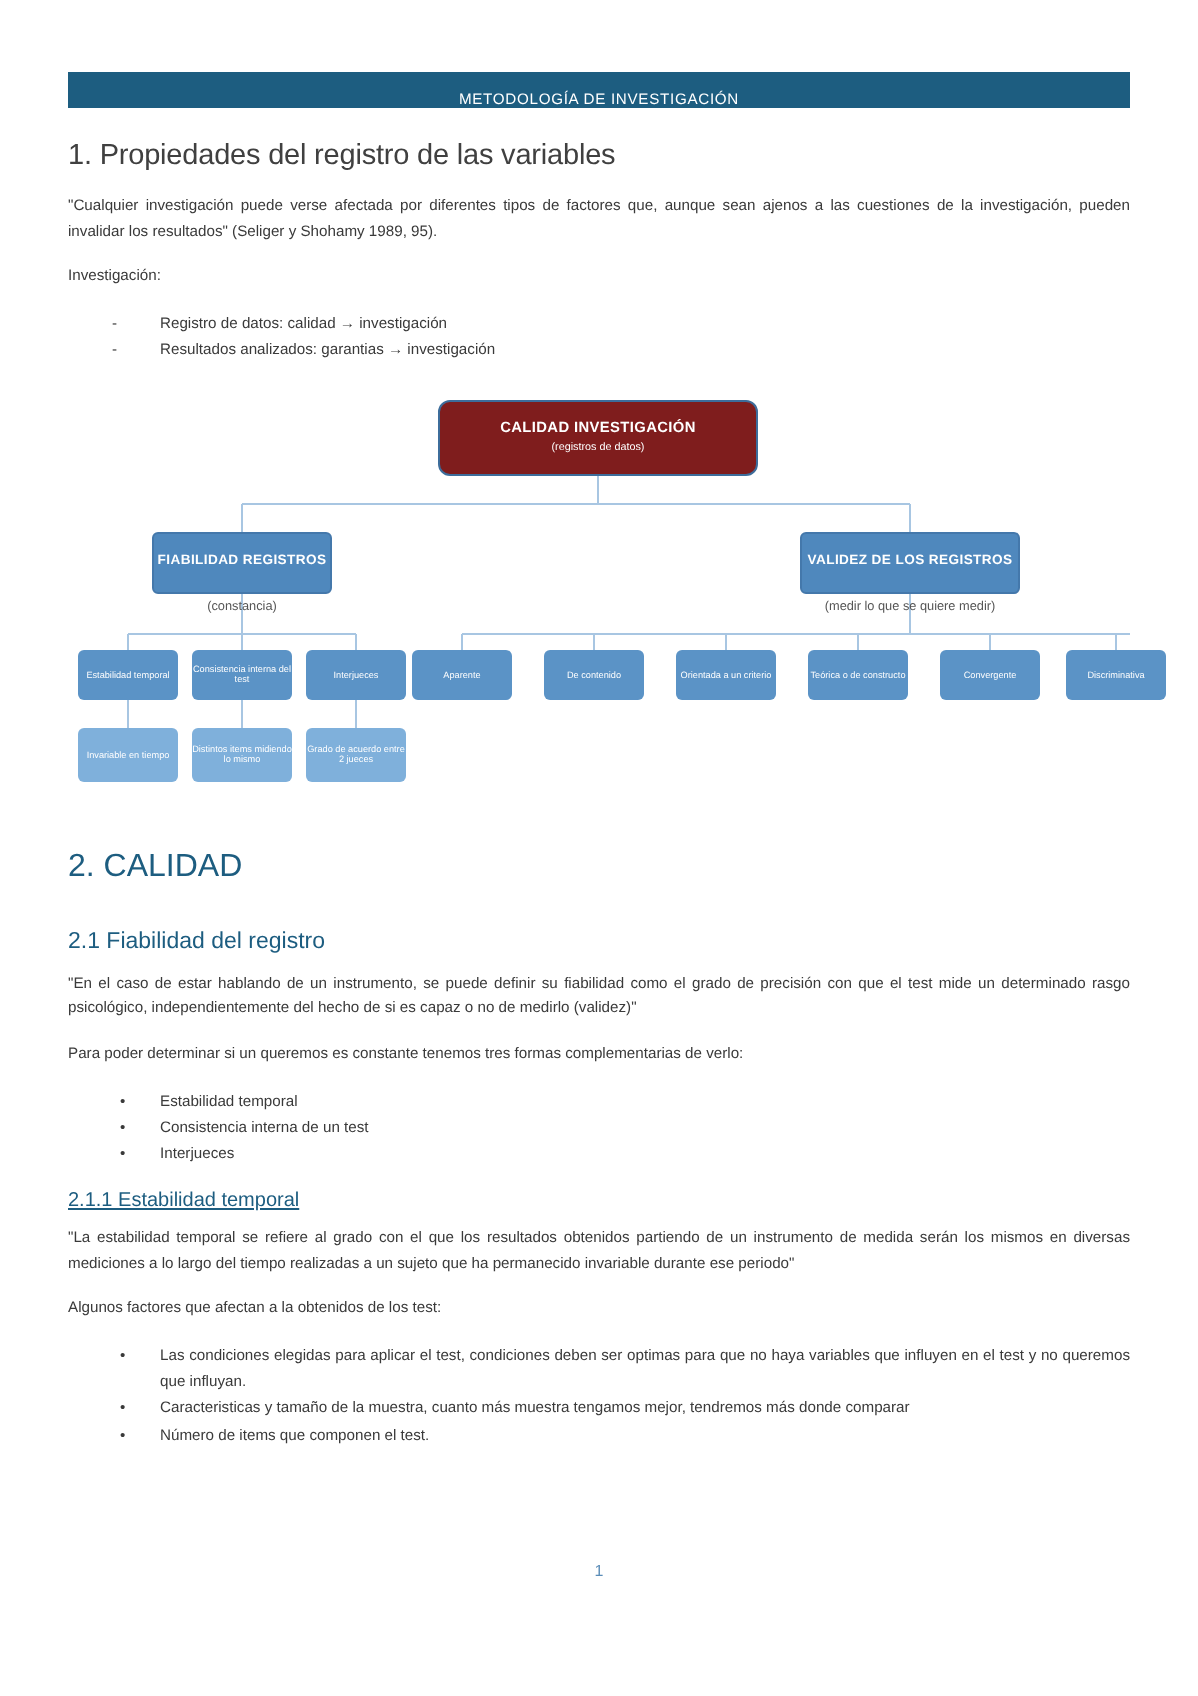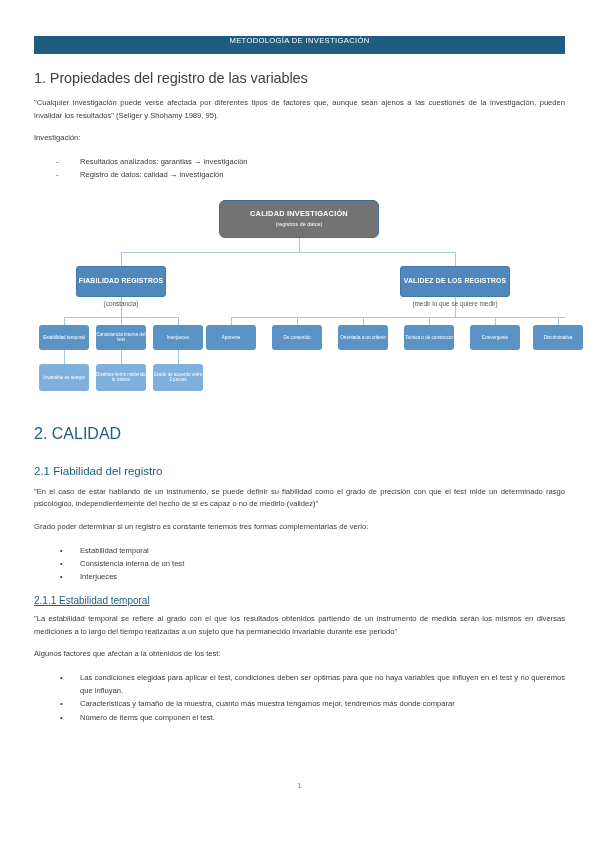"METODOLOGÍA DE INVESTIGACIÓN" .header-bar { align-items: flex-start -> flex-end }
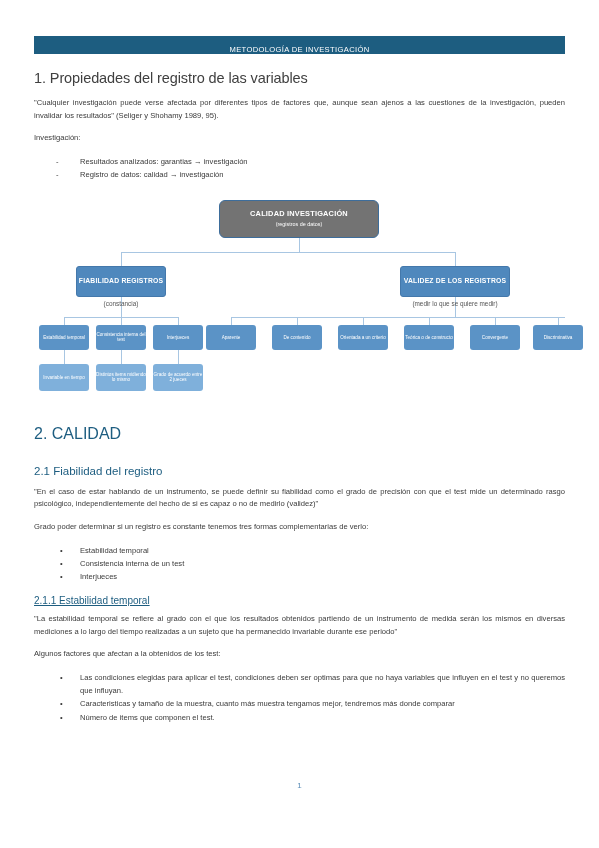"Resultados analizados: garantias →" li { order: before "Registro de datos: calidad →" -> after "Registro de datos: calidad →" }
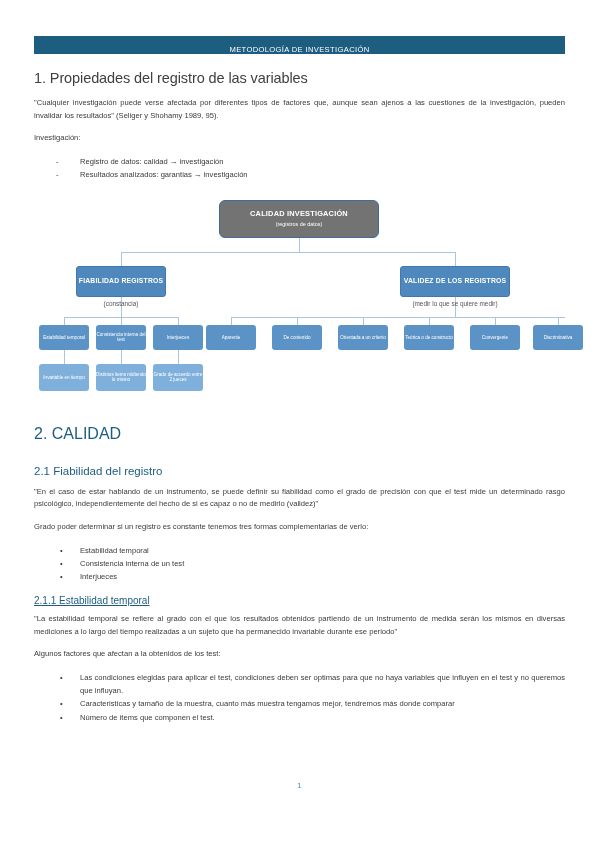"CALIDAD INVESTIGACIÓN" .node.root { background: #737373 -> #7f1d1d }
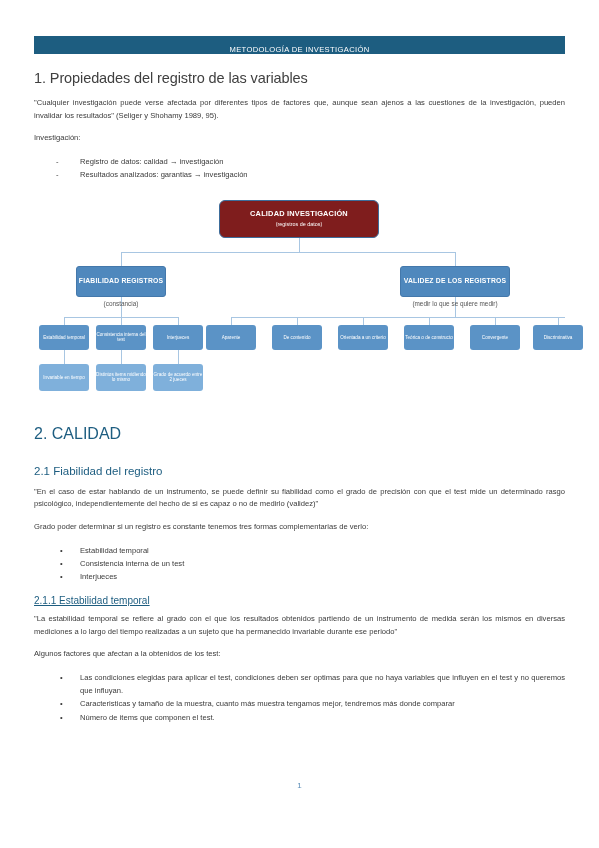"Grado poder determinar si un" p.body { text: Grado poder determinar si un registro -> Para poder determinar si un queremos }
